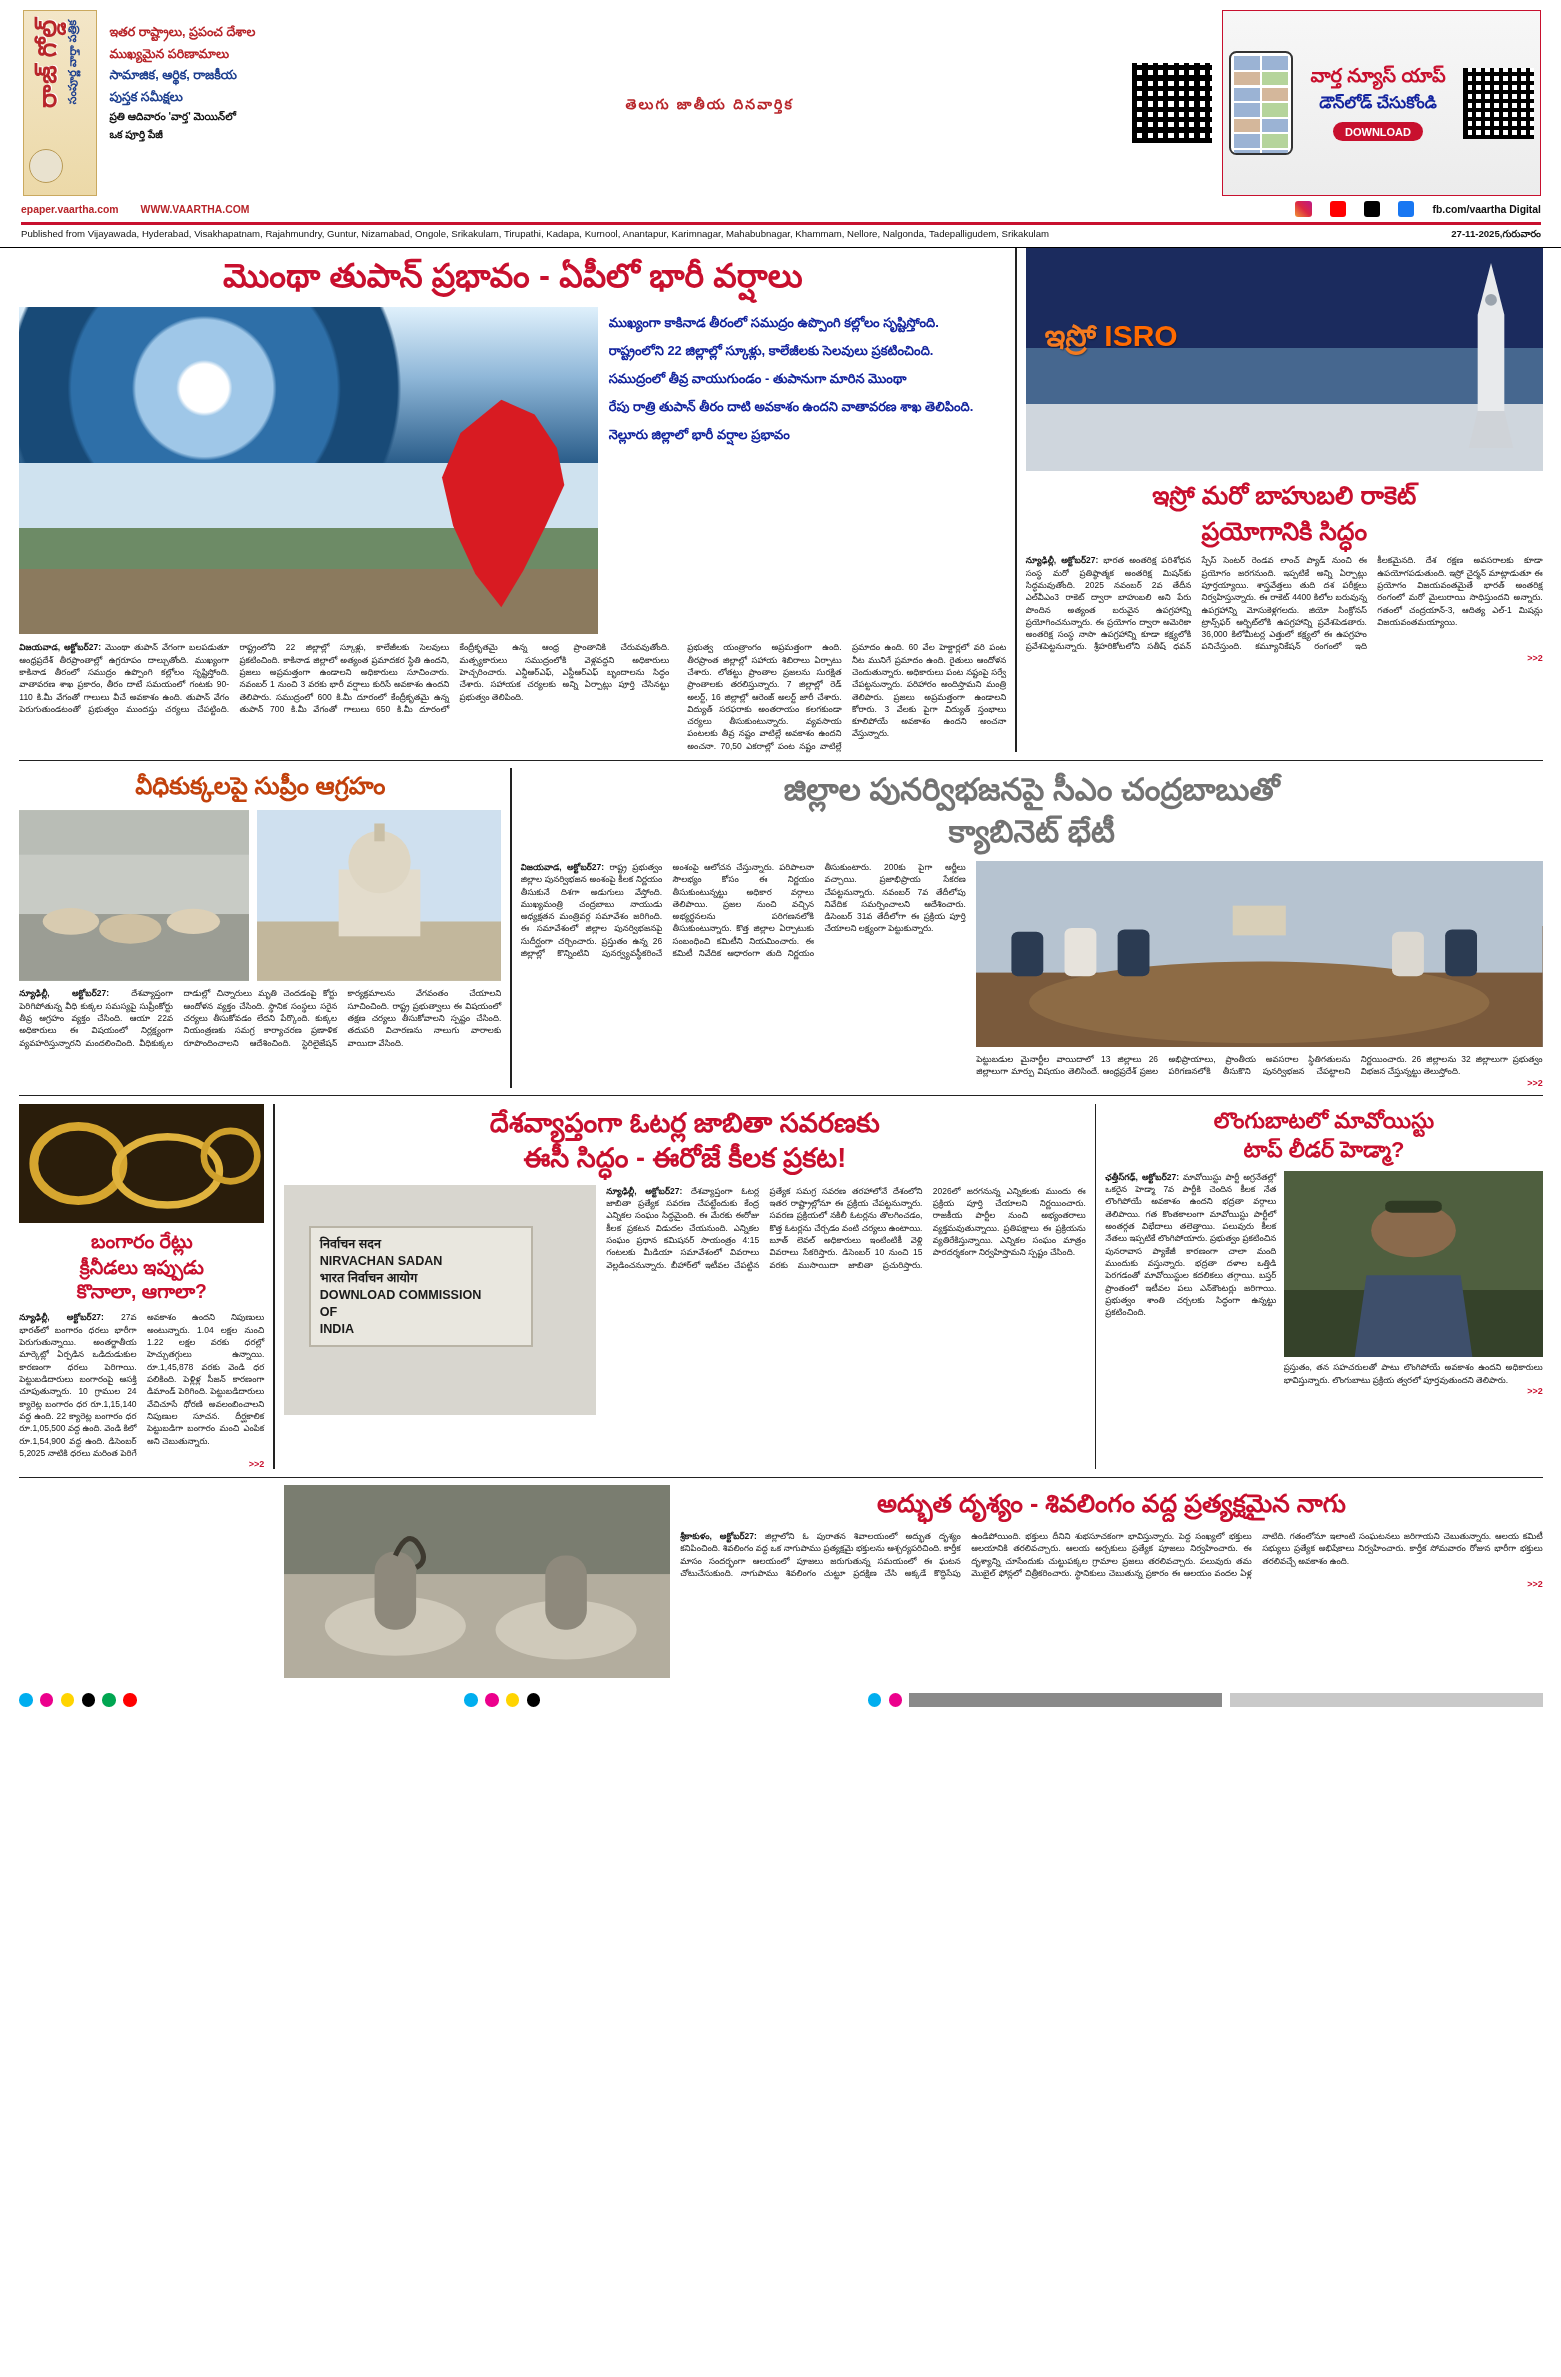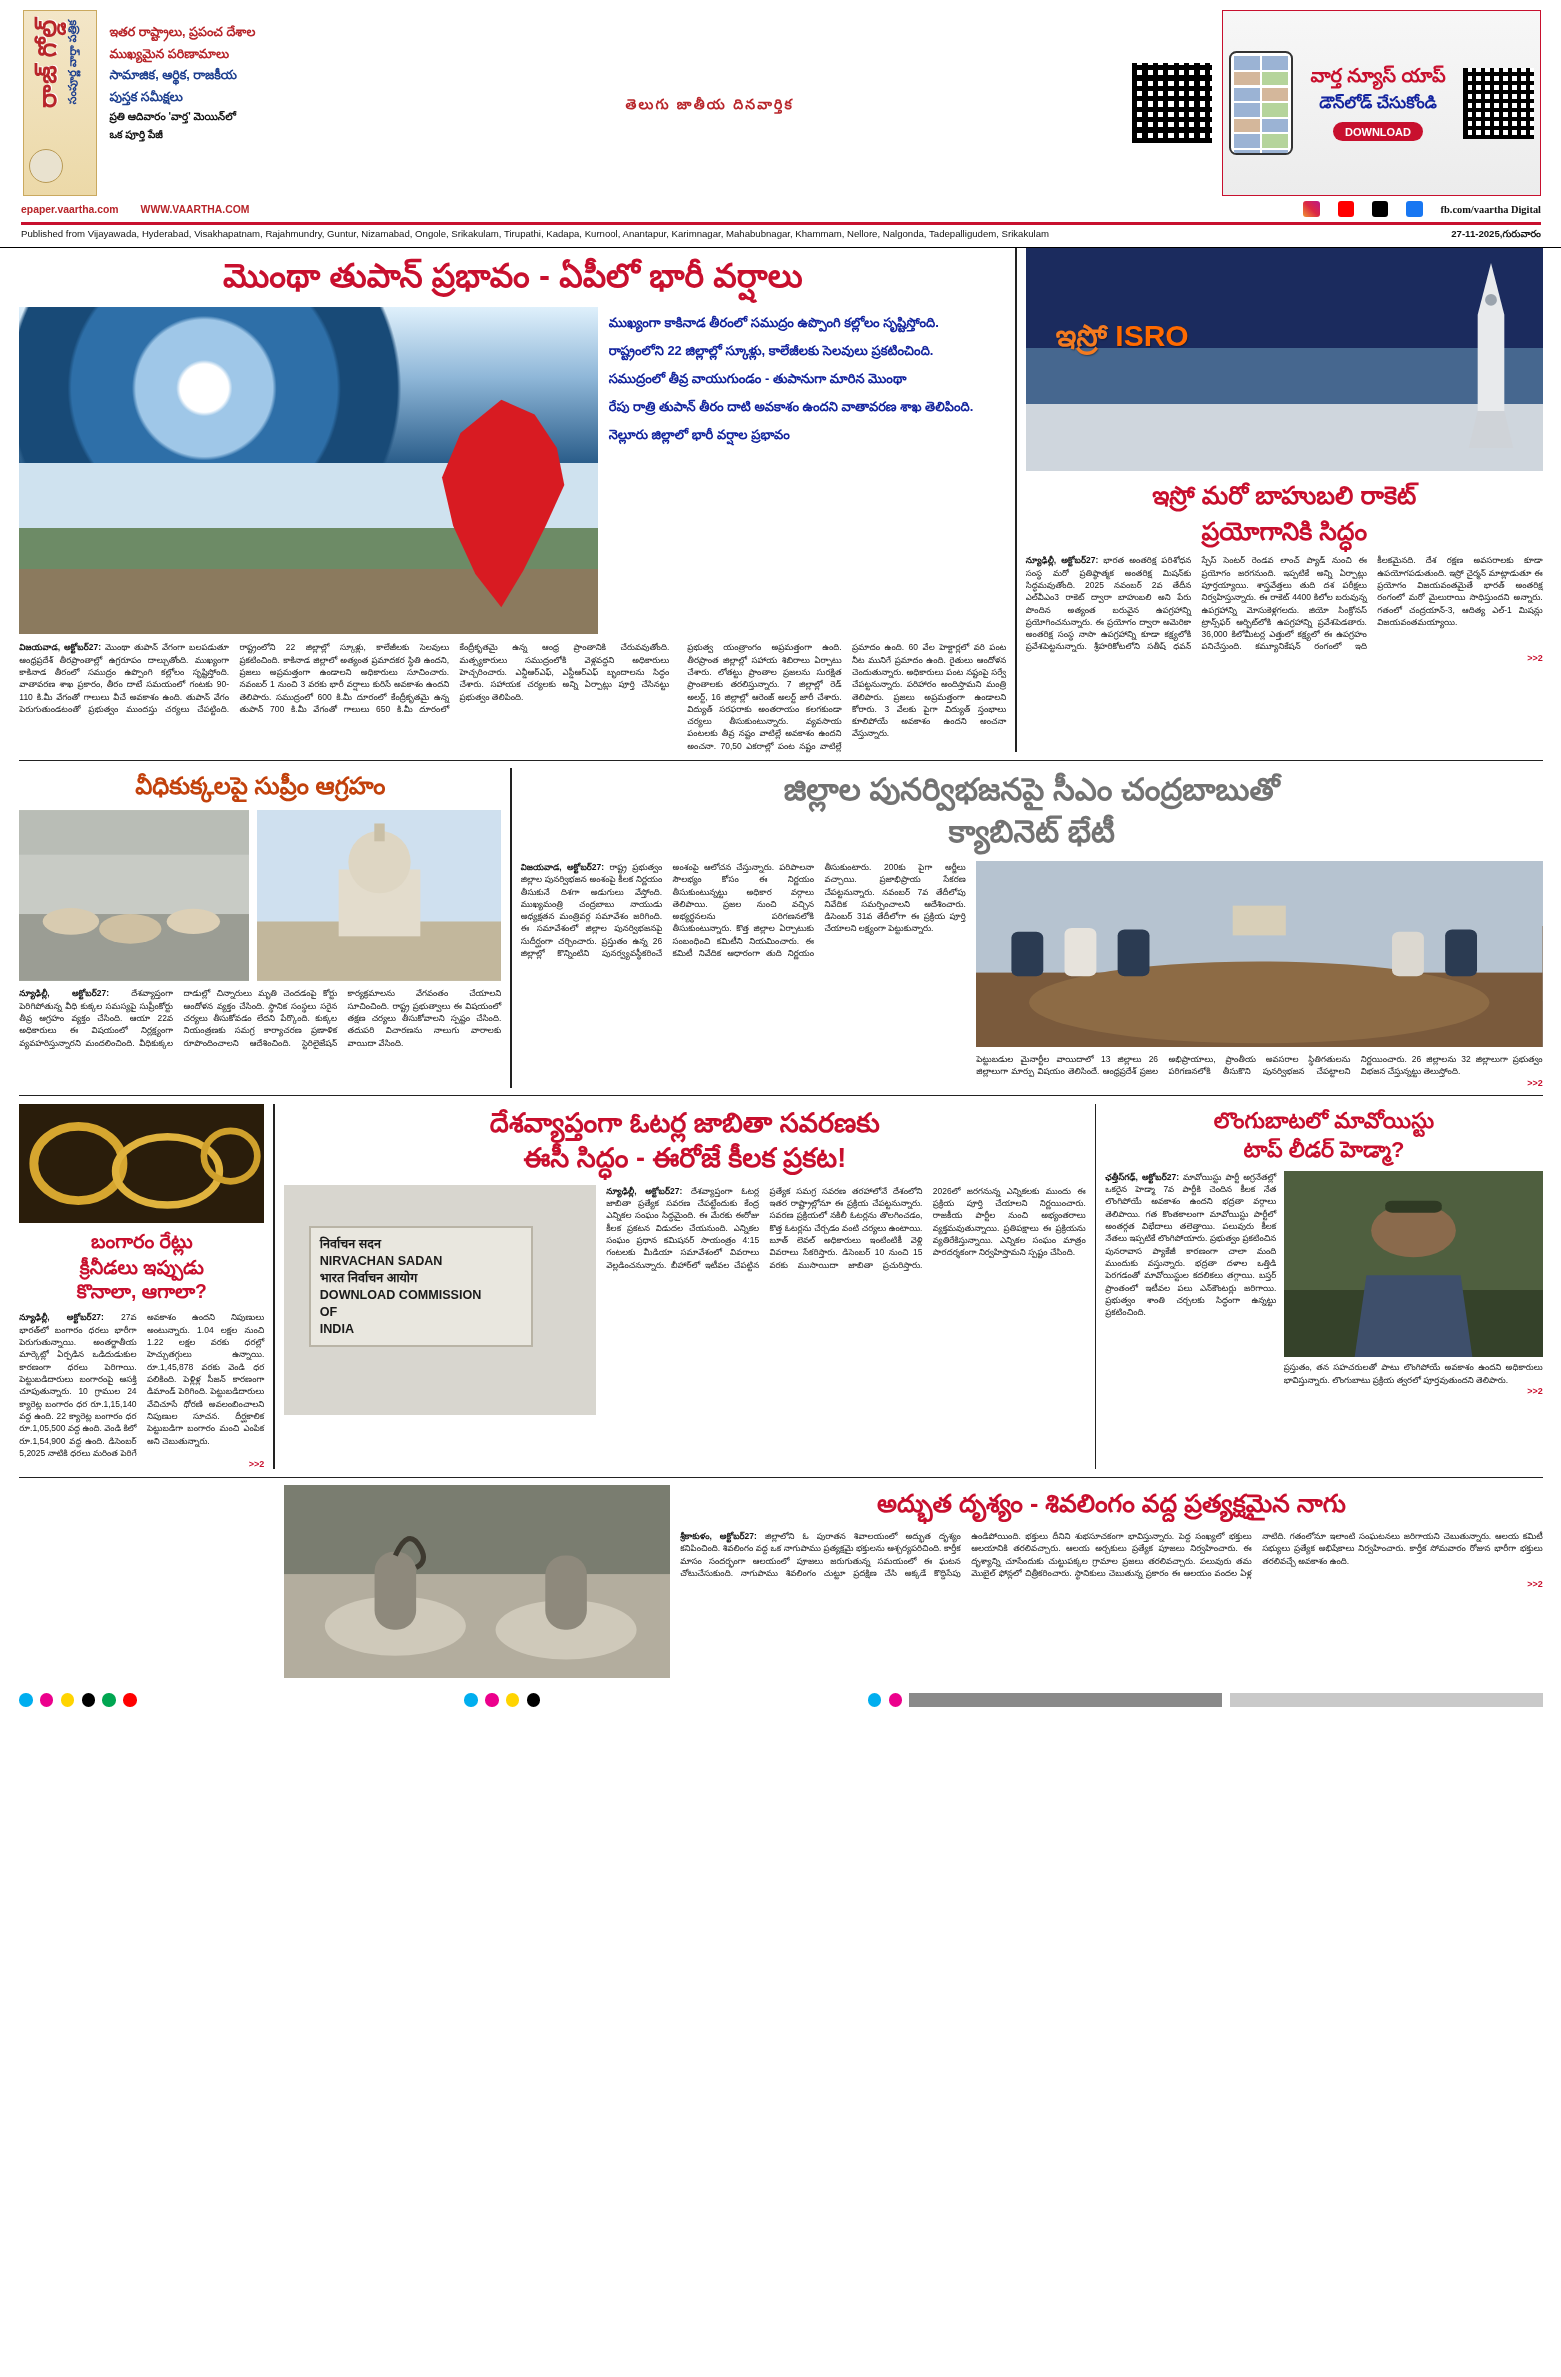"fb.com/vaartha Digital" .mast-links .right { font-family: Liberation Serif, serif -> none }
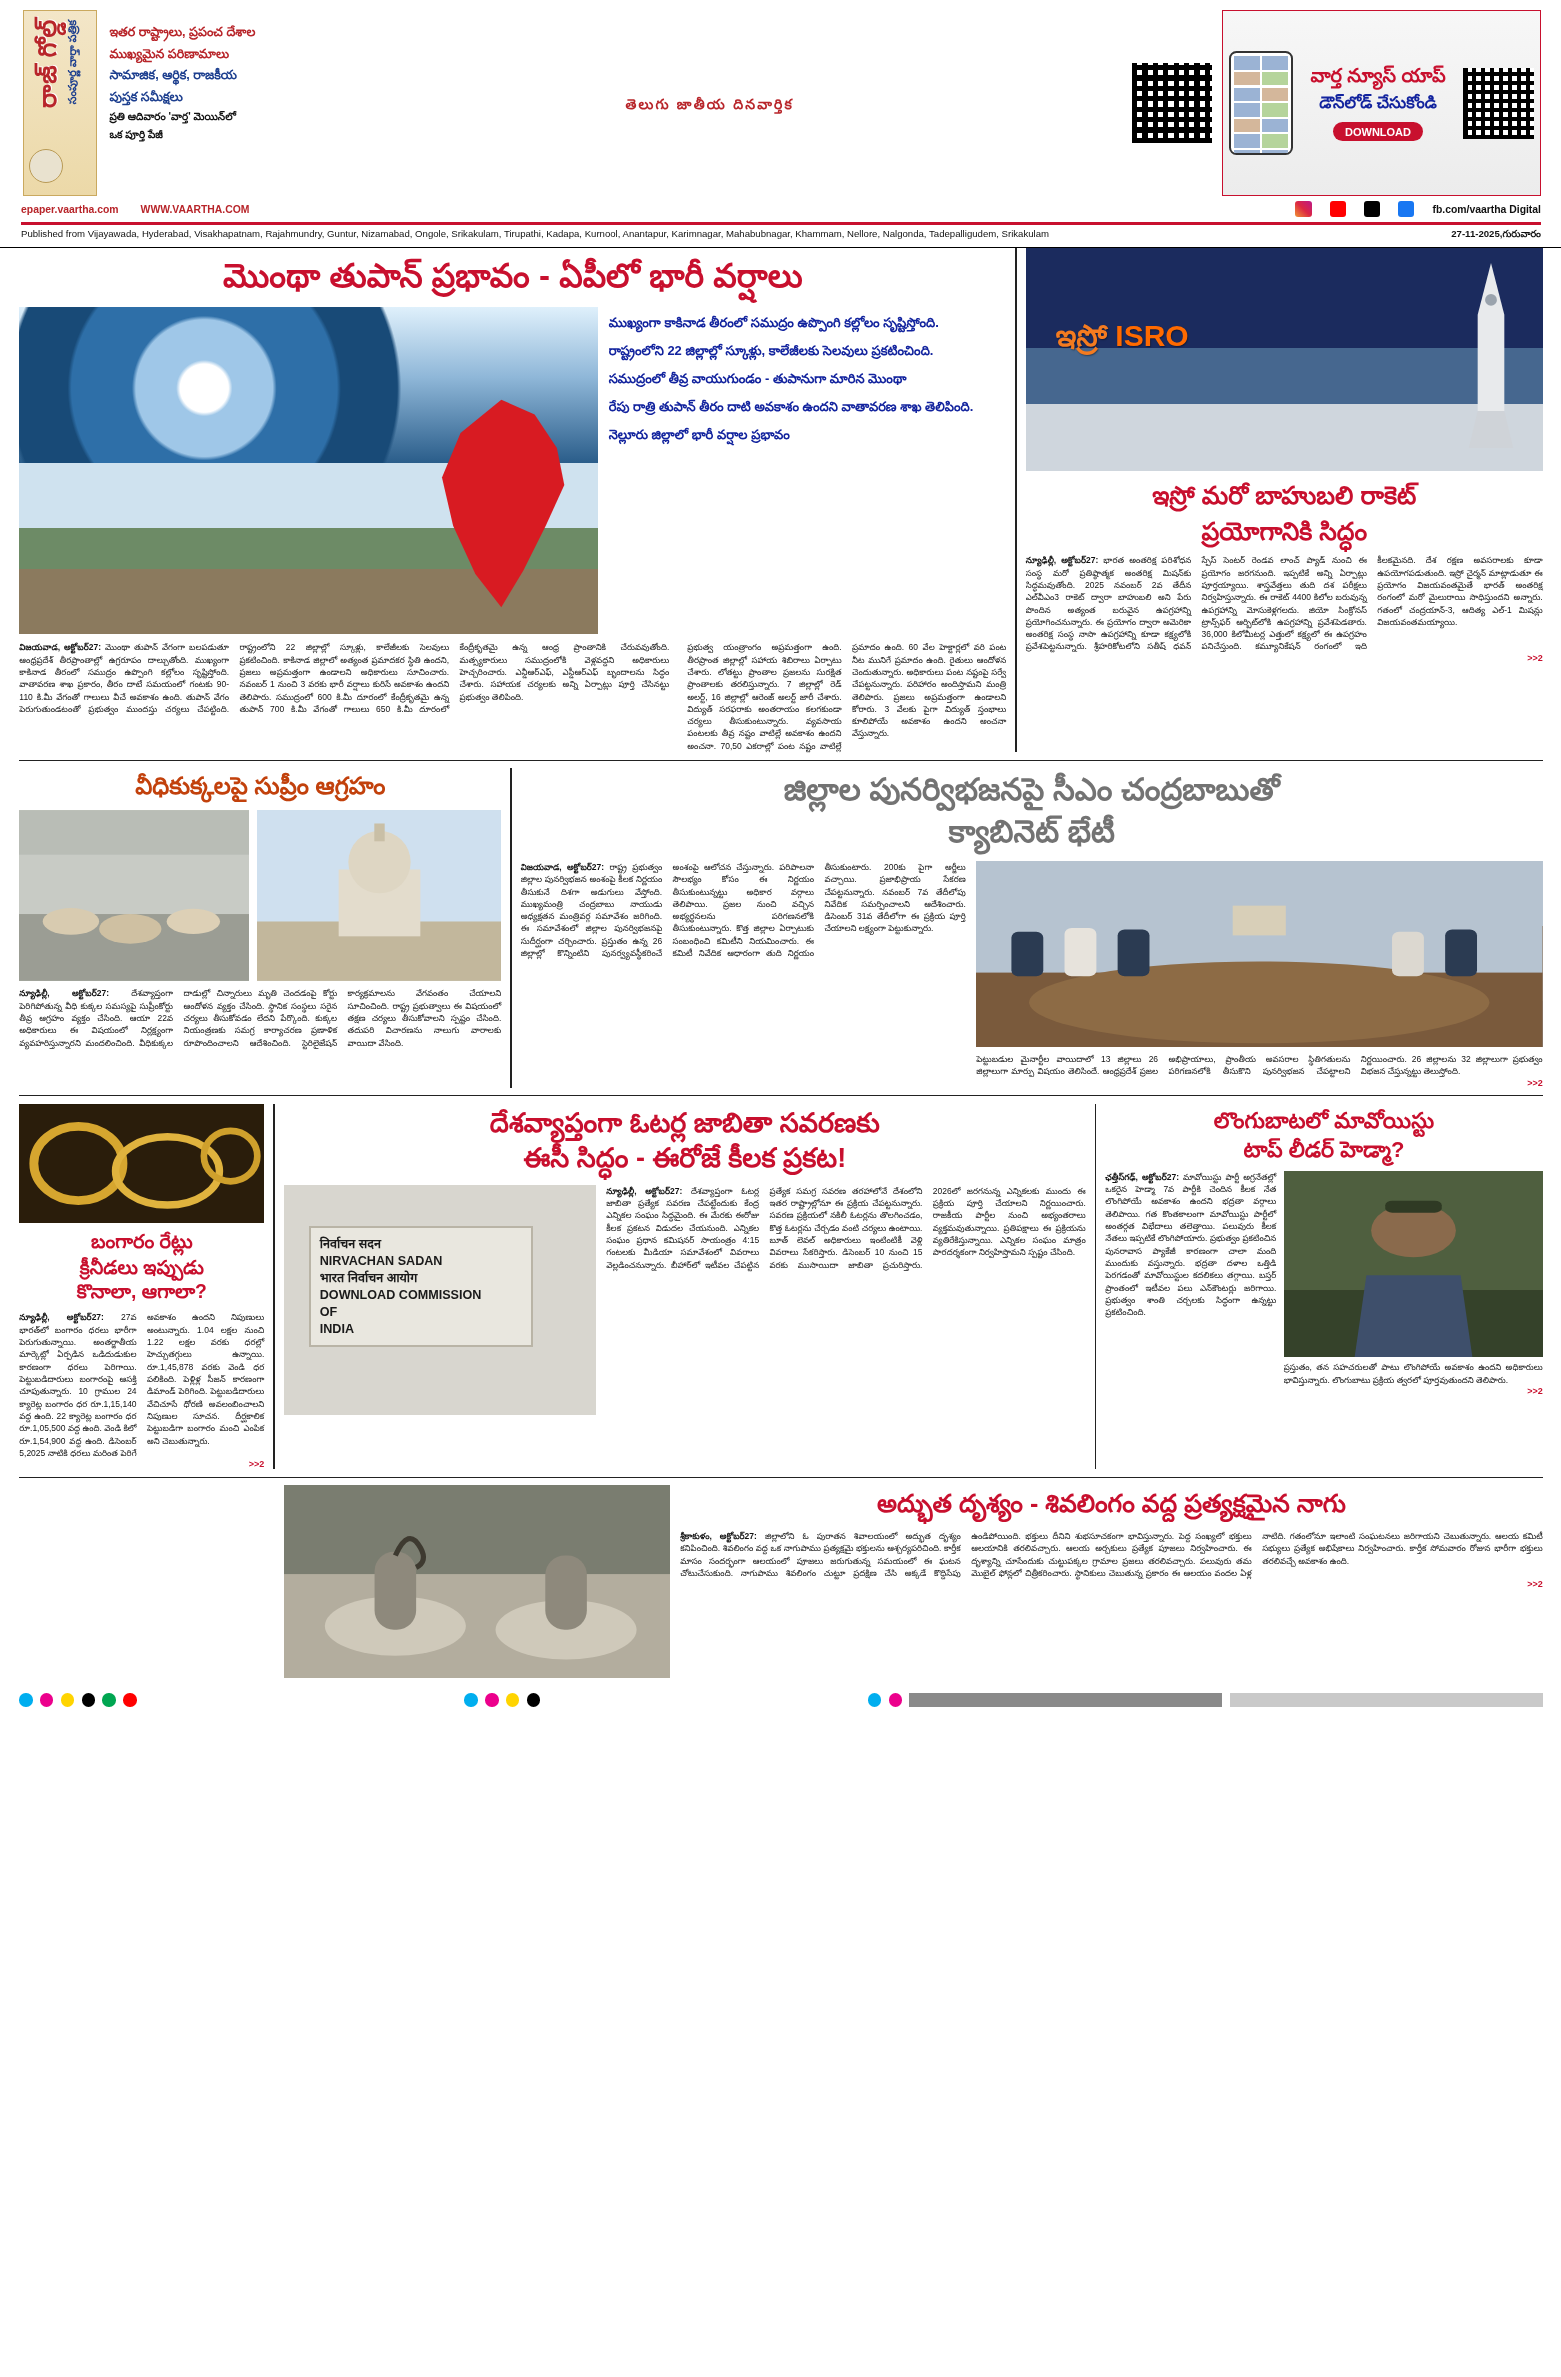"ఇస్రో ISRO" .isro-logo { left: 30px -> 19px }
